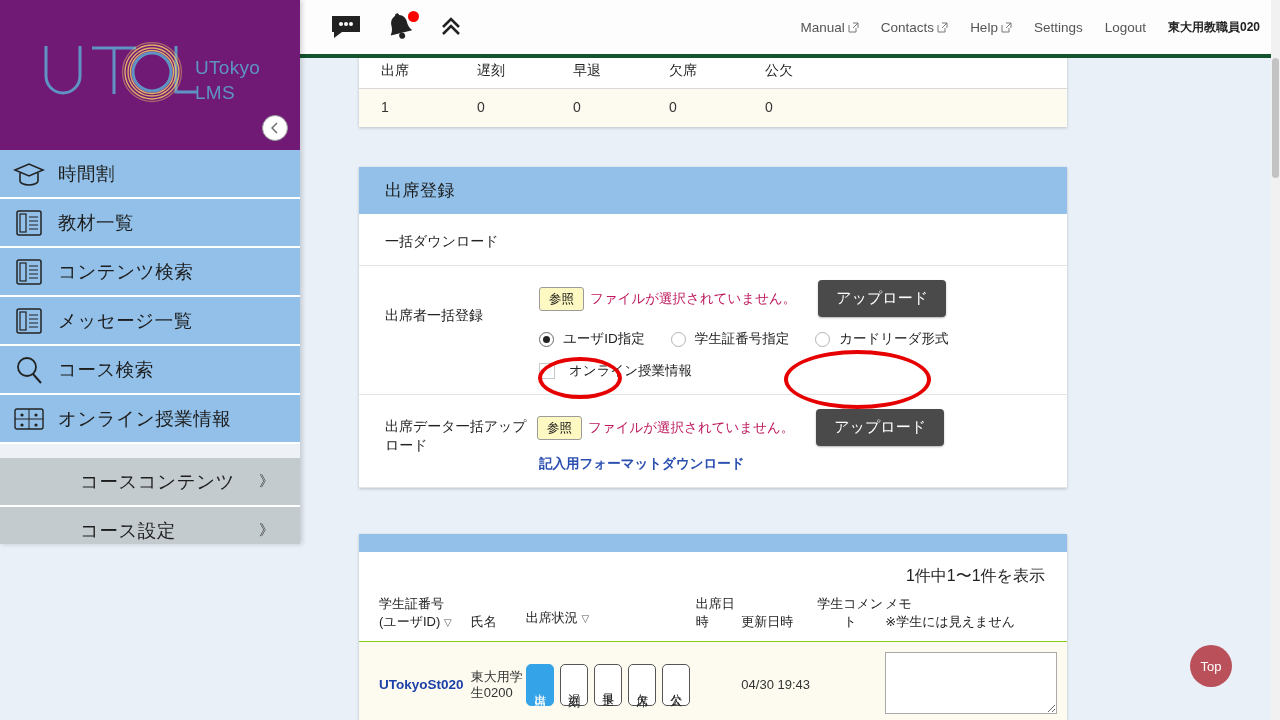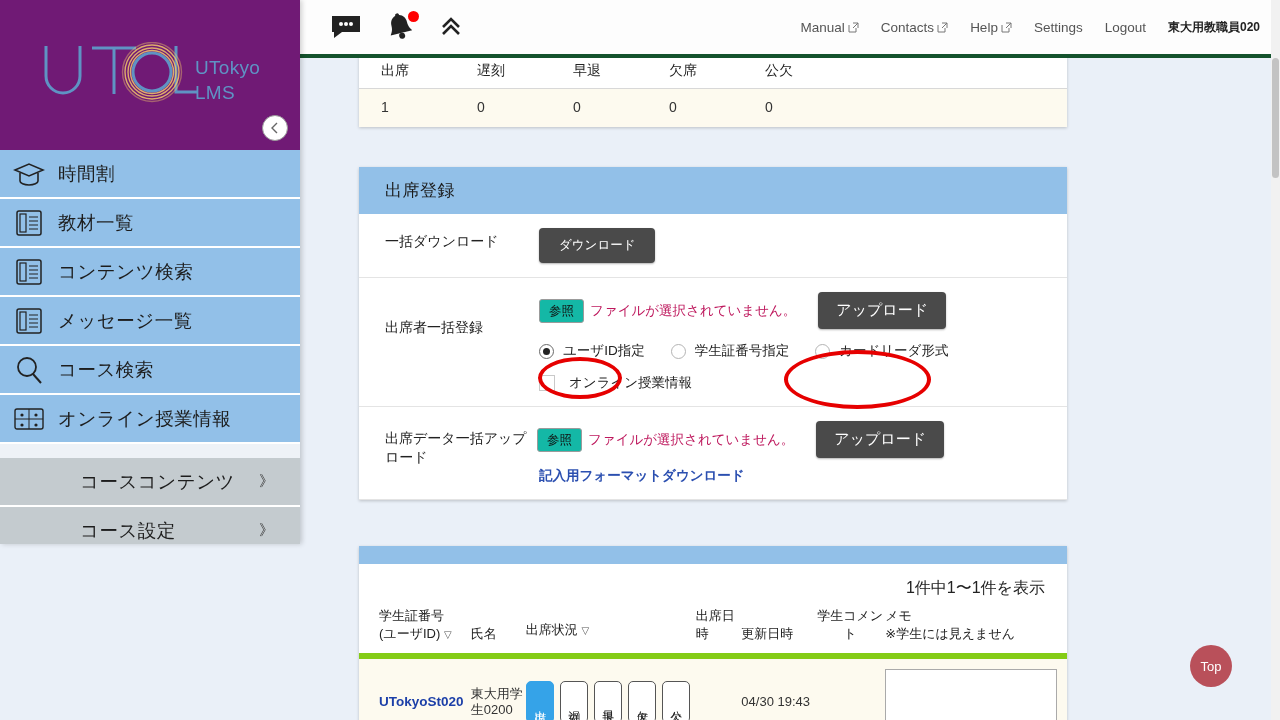"ダウンロード" div.fbody { html: <div> <button>ダウンロード</button> </div> -> none }
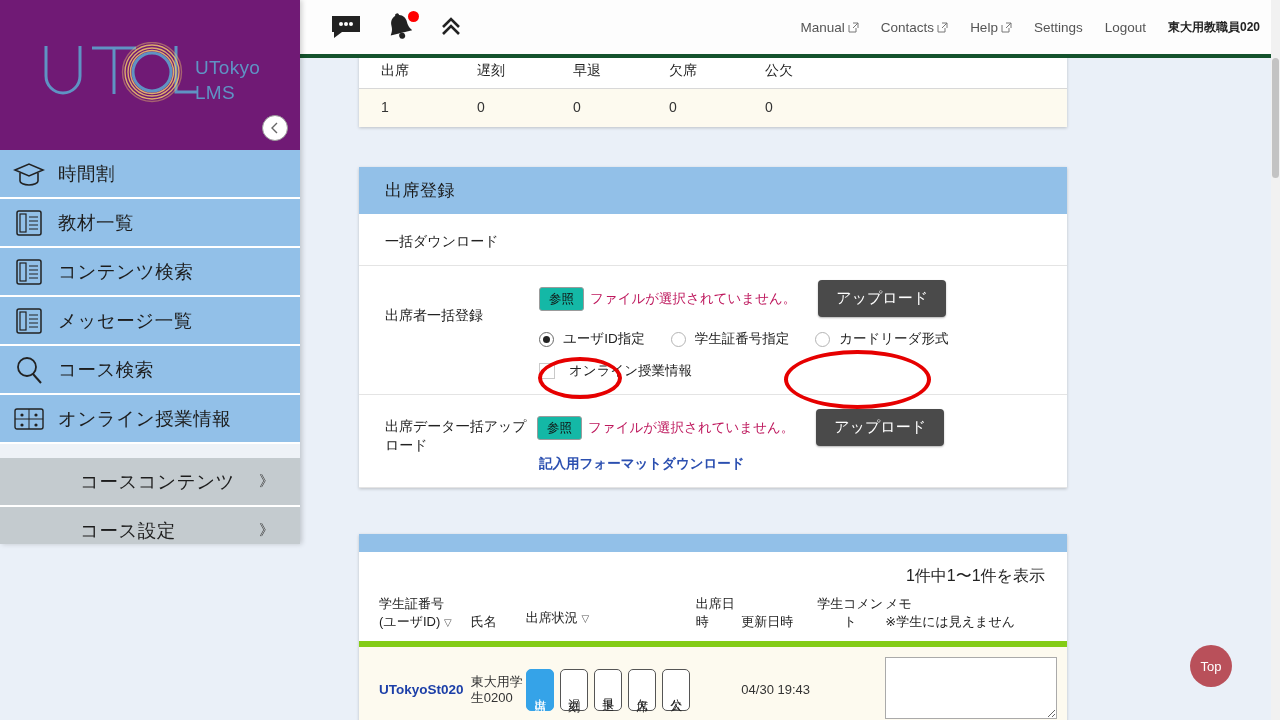"参照" .btn-browse { background: #14b8a6 -> #fef9c3 }
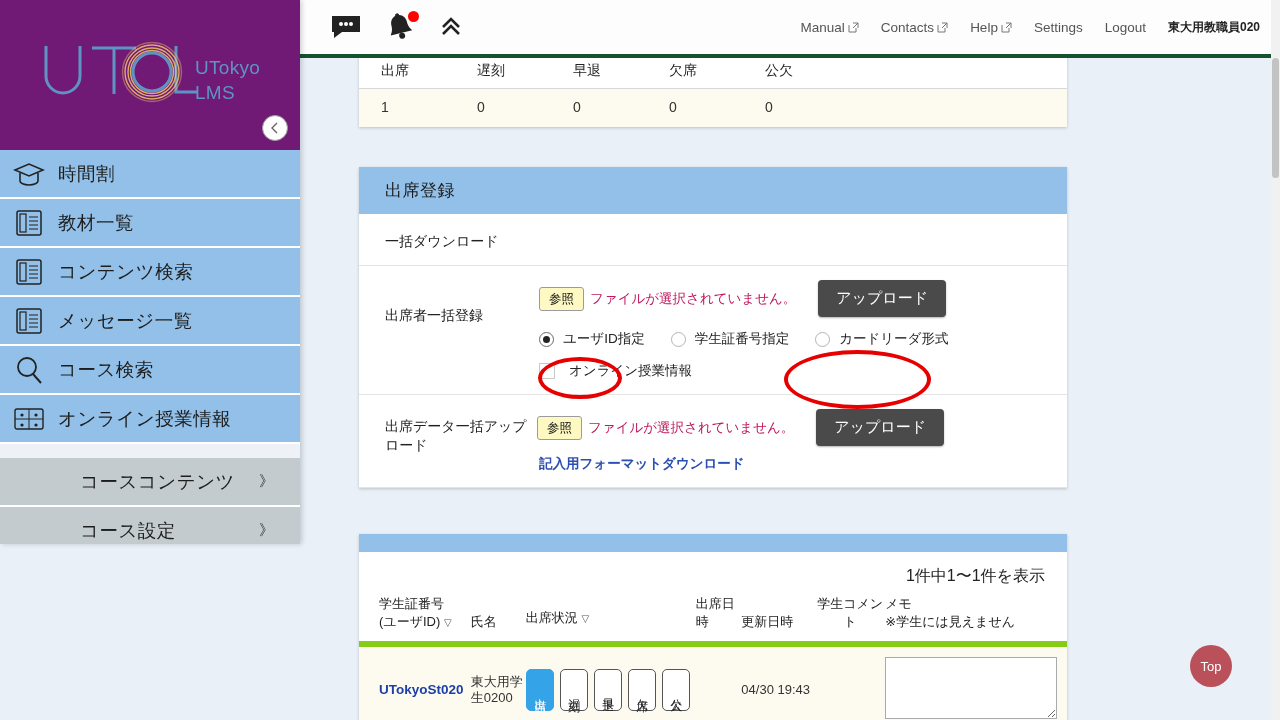"学生証番号" .lt th { border-bottom: 6px solid #84cc16 -> 1px solid #84cc16 }
